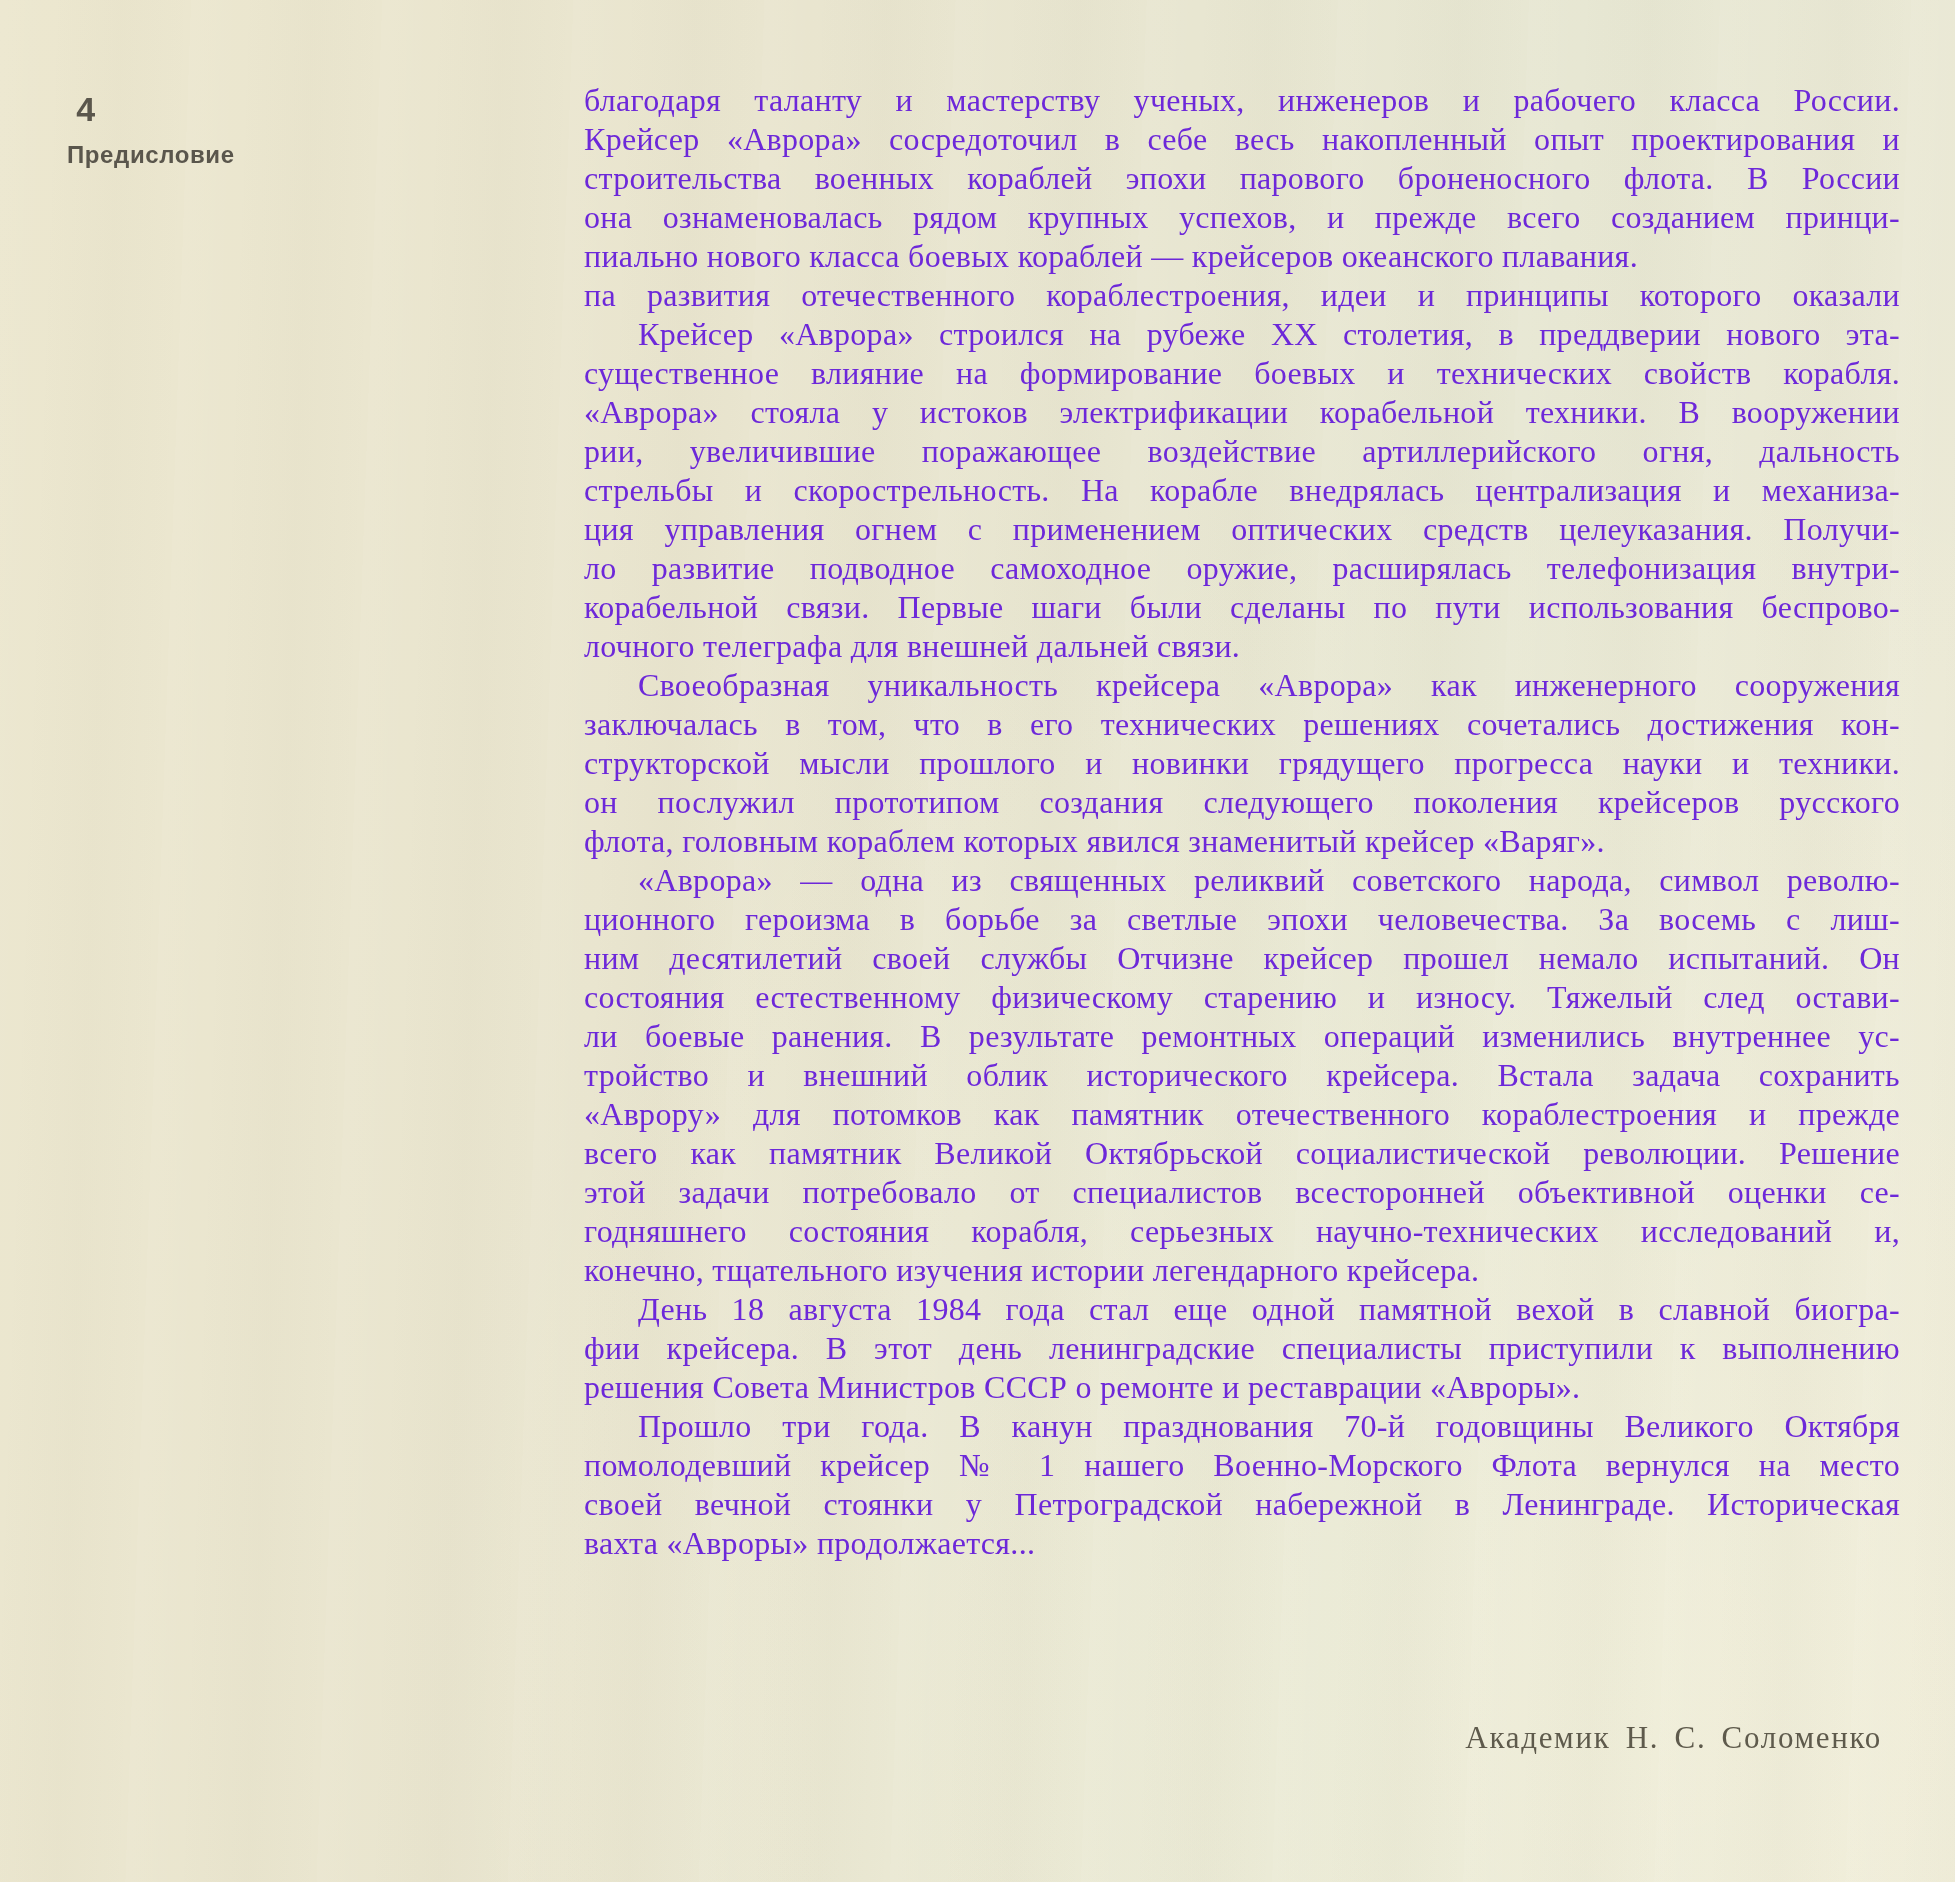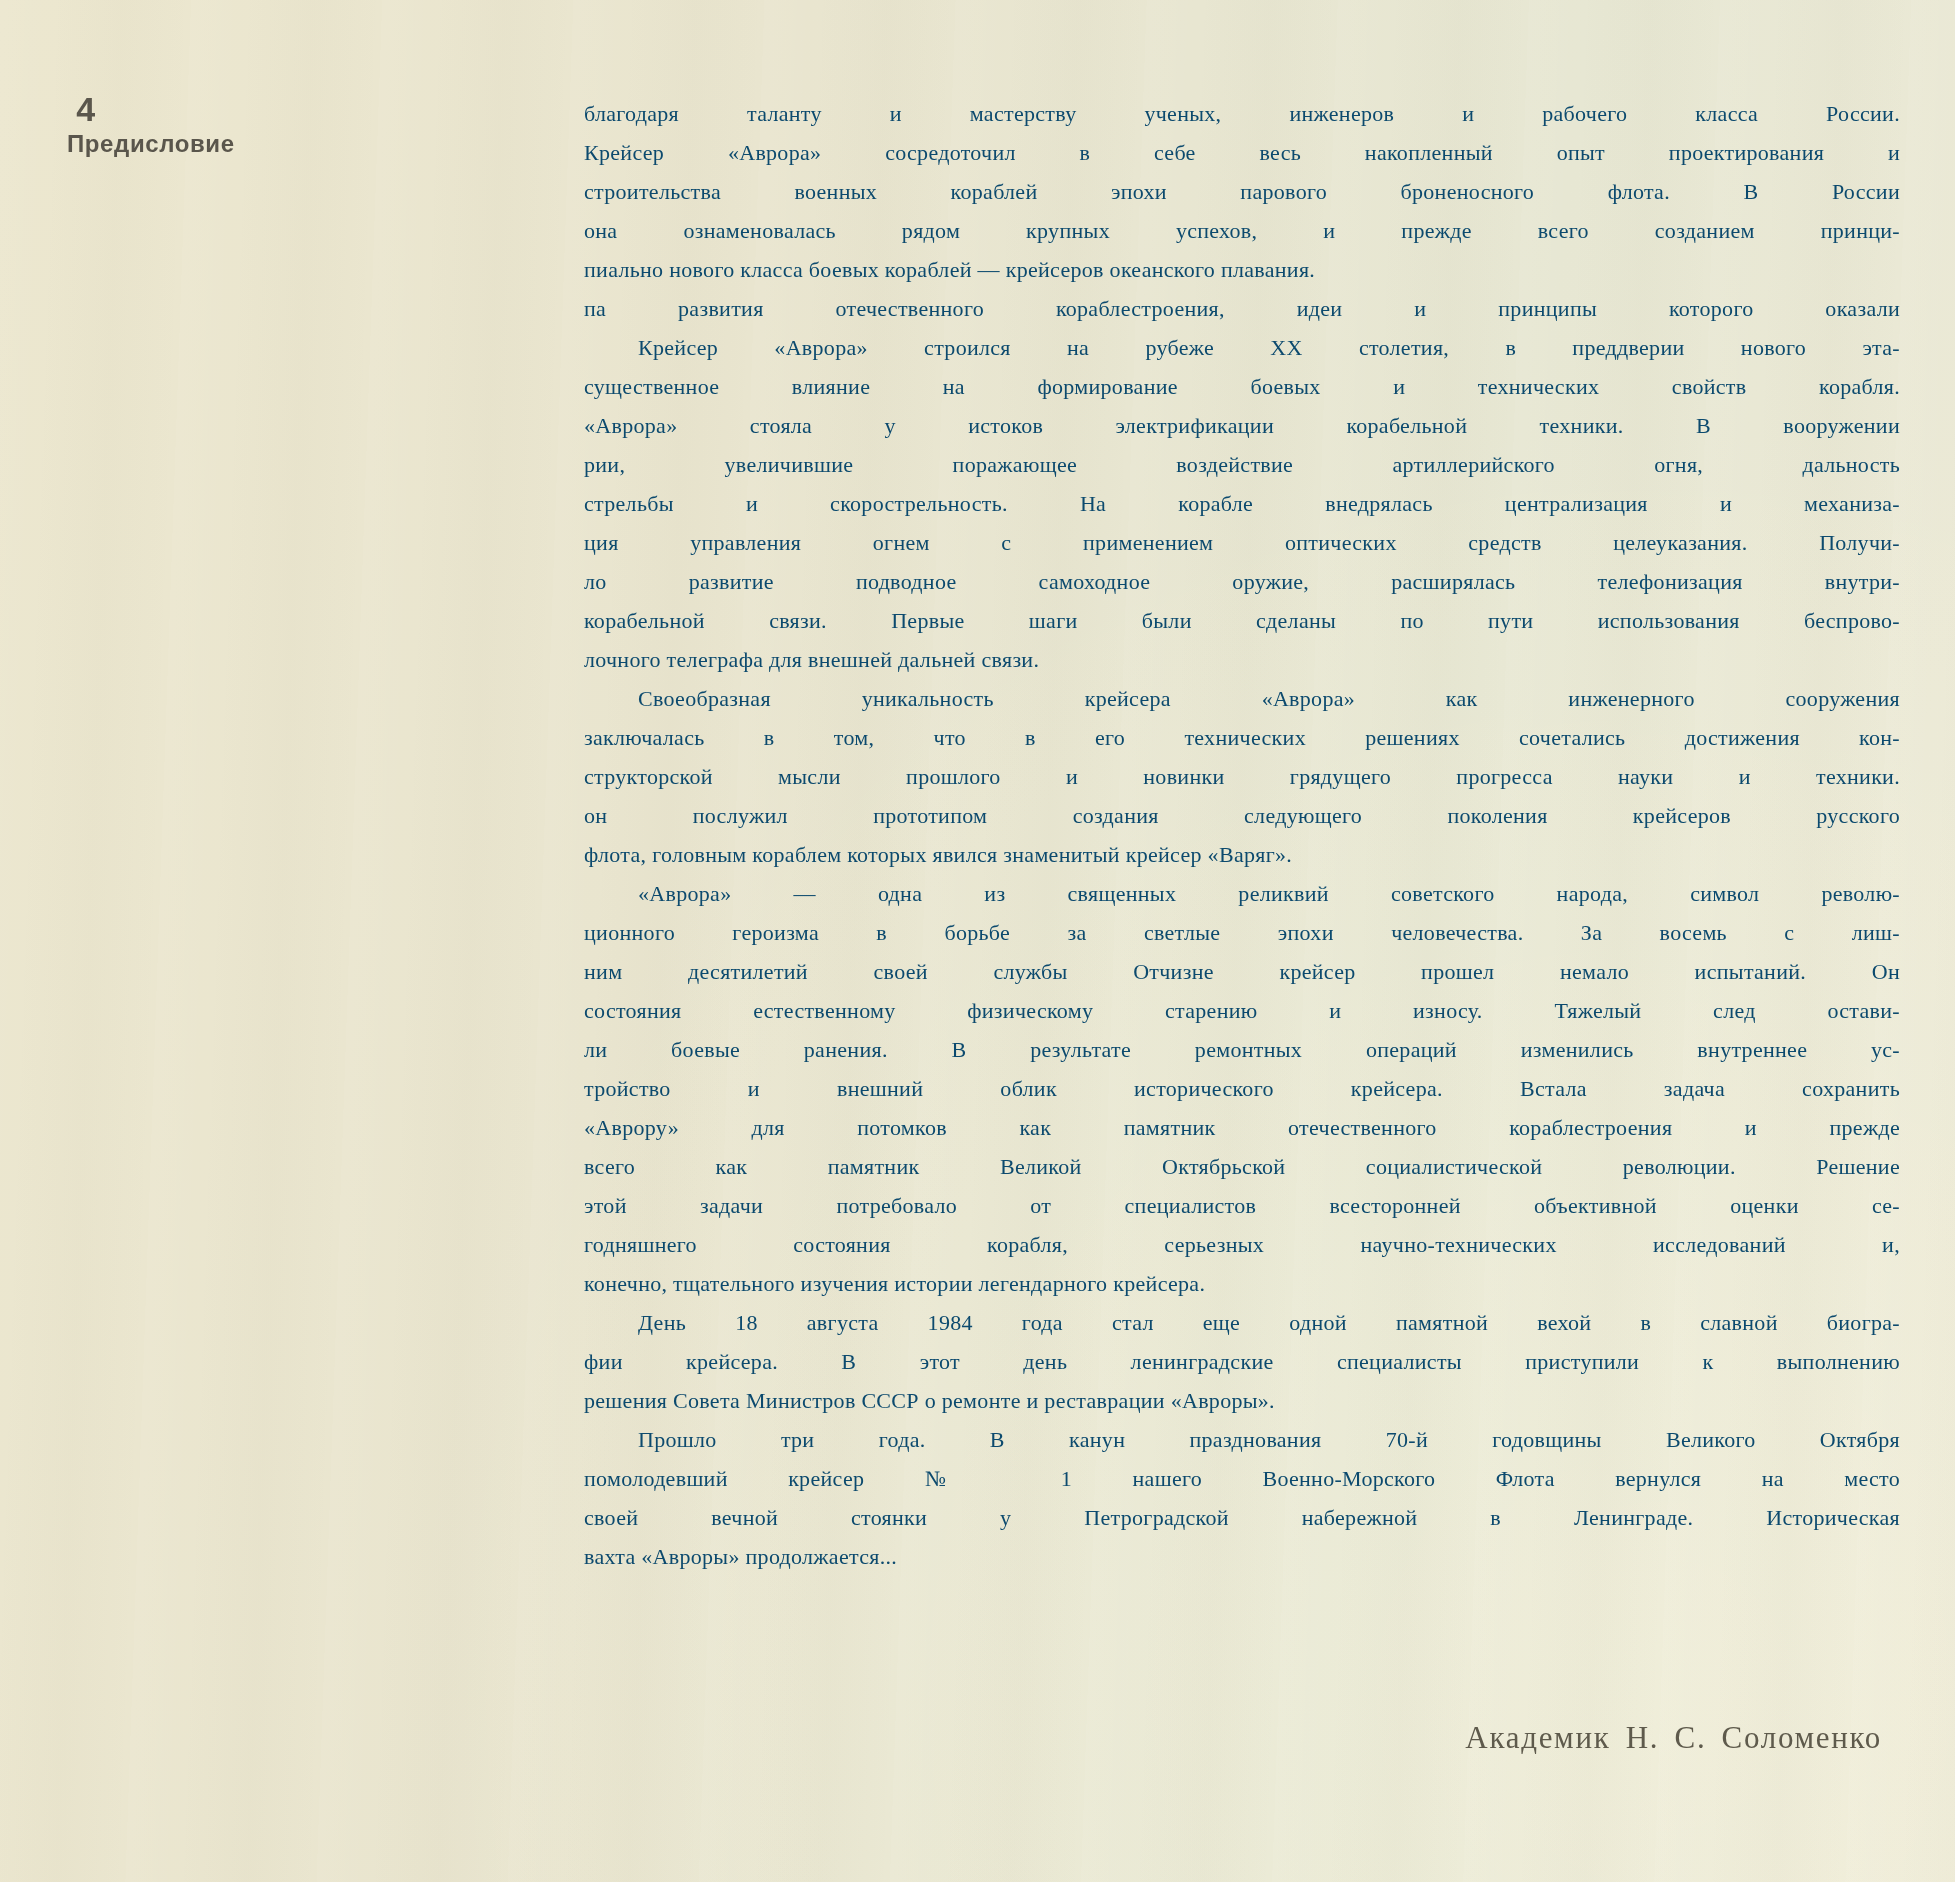"благодаря таланту и мастерству ученых," .body-text { color: #0c4a6e -> #6d28d9; font-size: 22px -> 32px; top: 94px -> 81px }
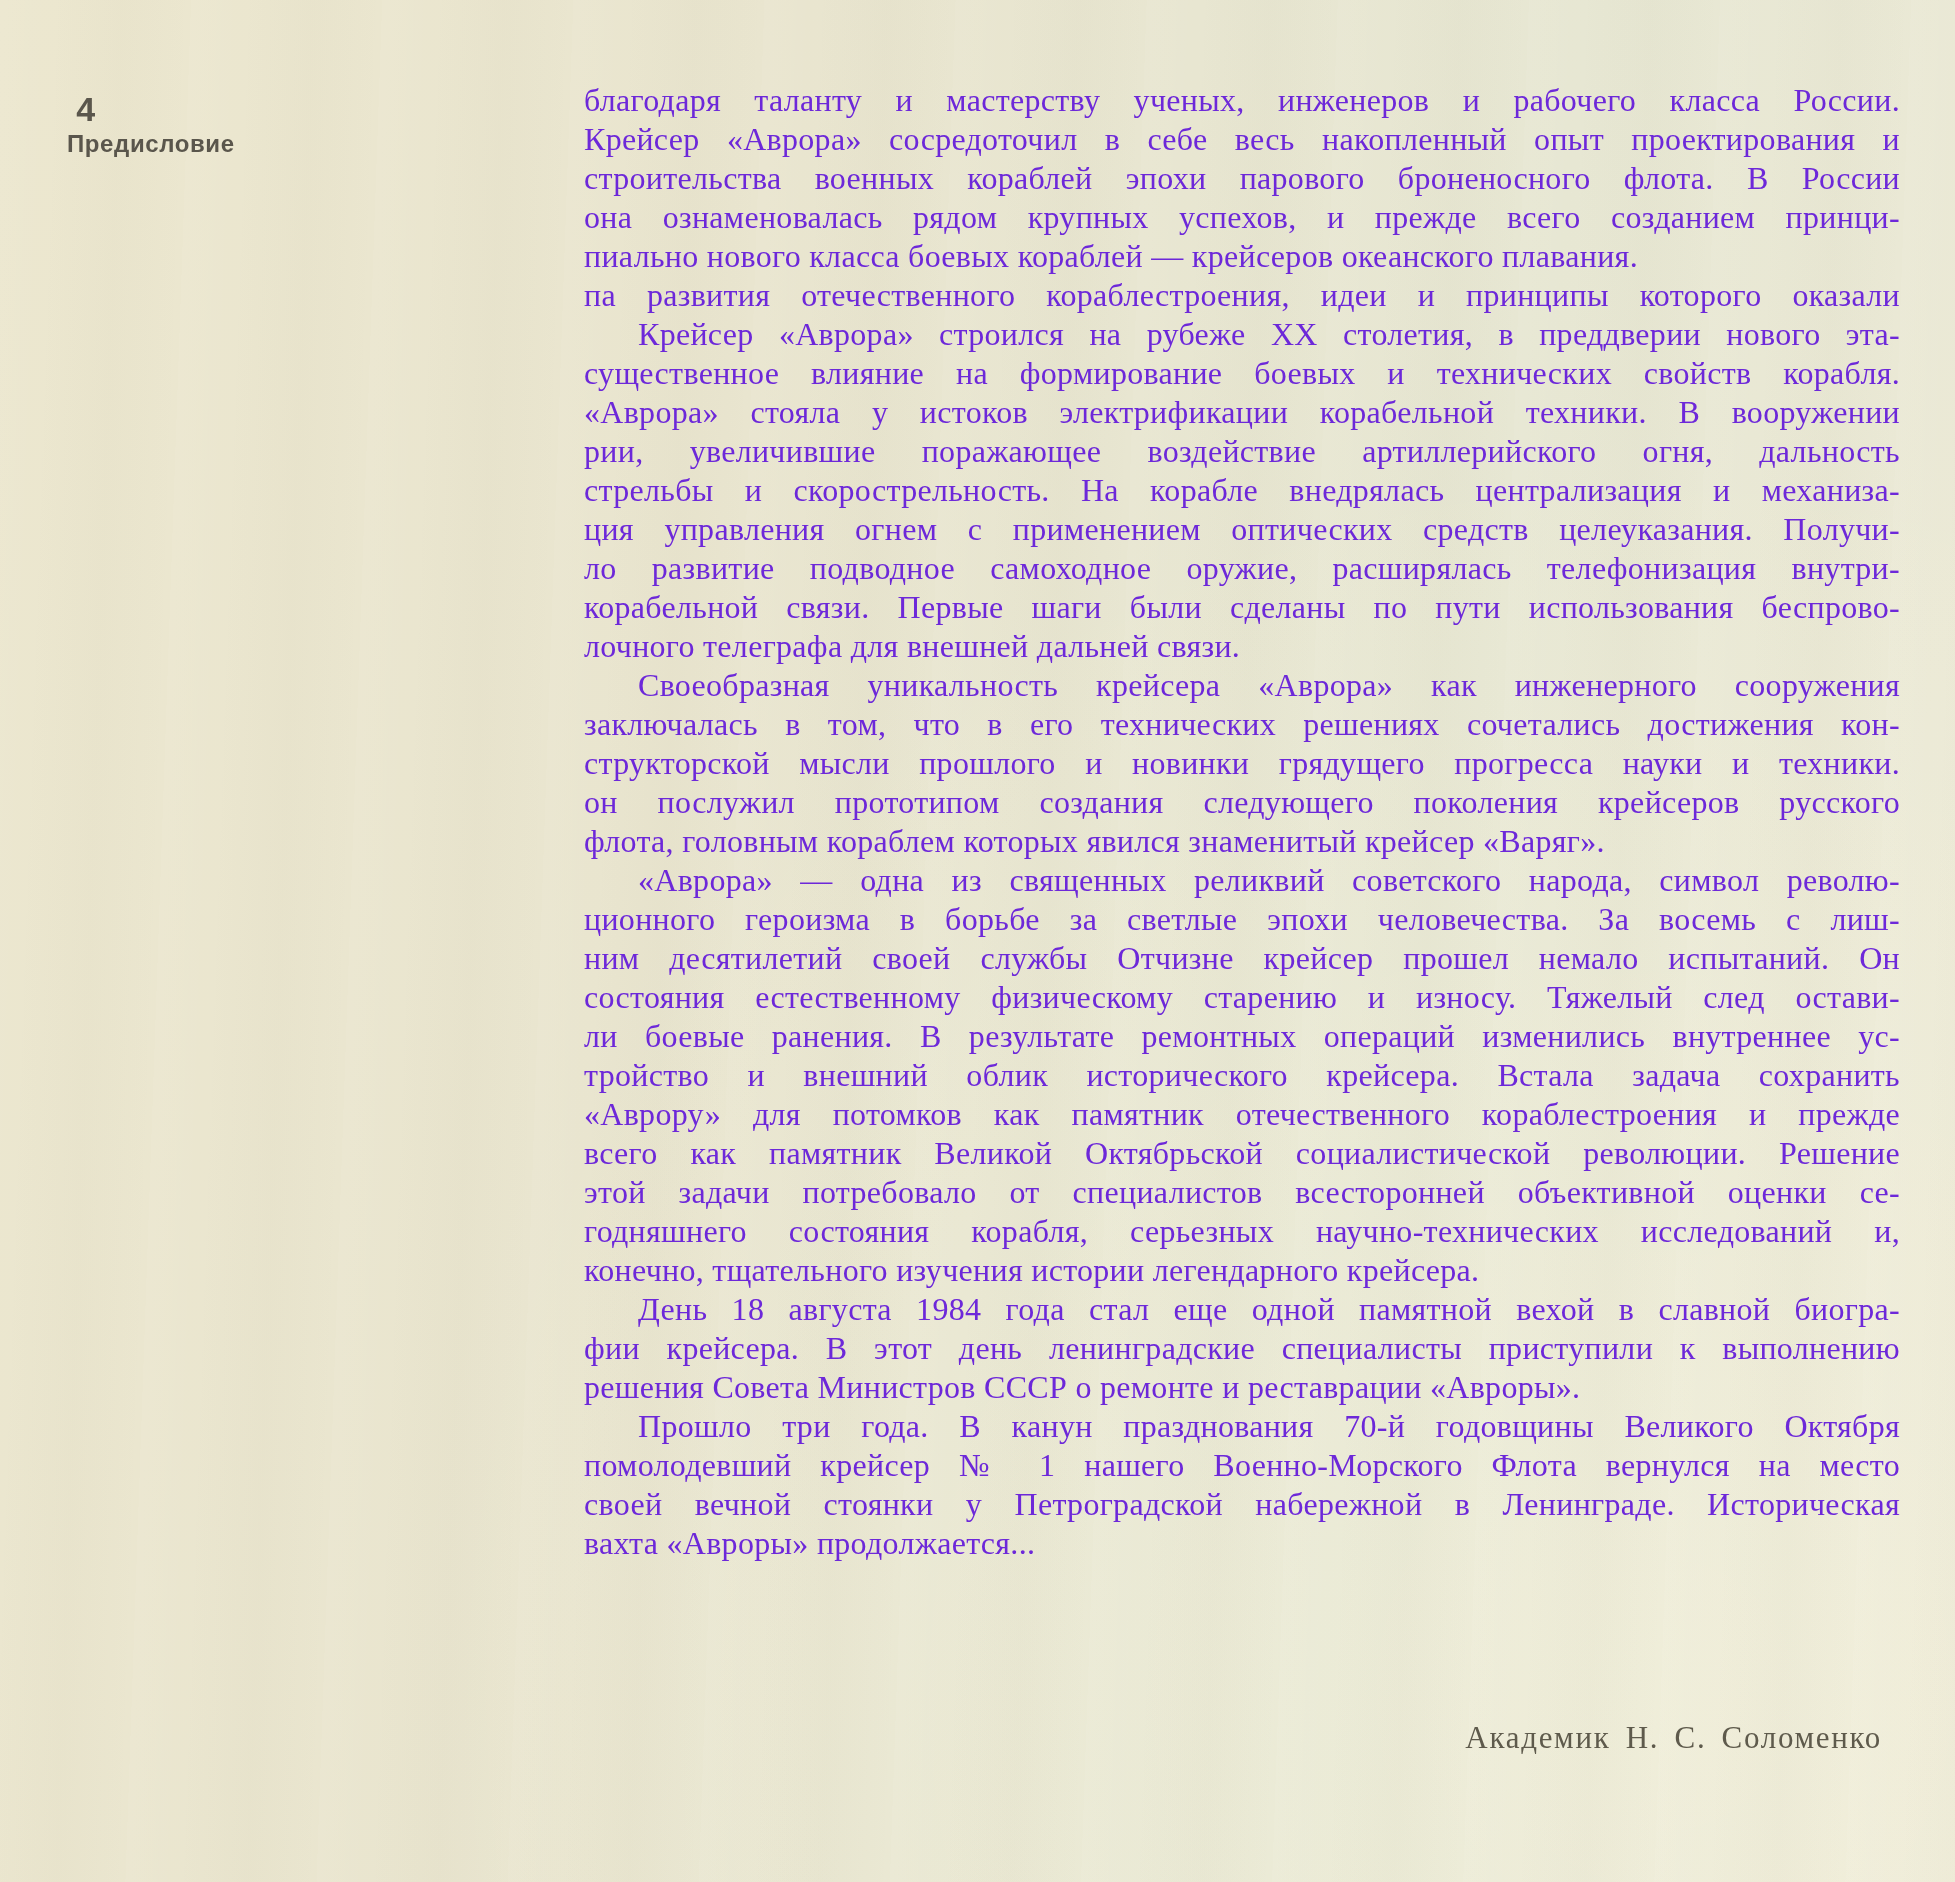"Предисловие" .section-title { margin-top: 6px -> 17px }
